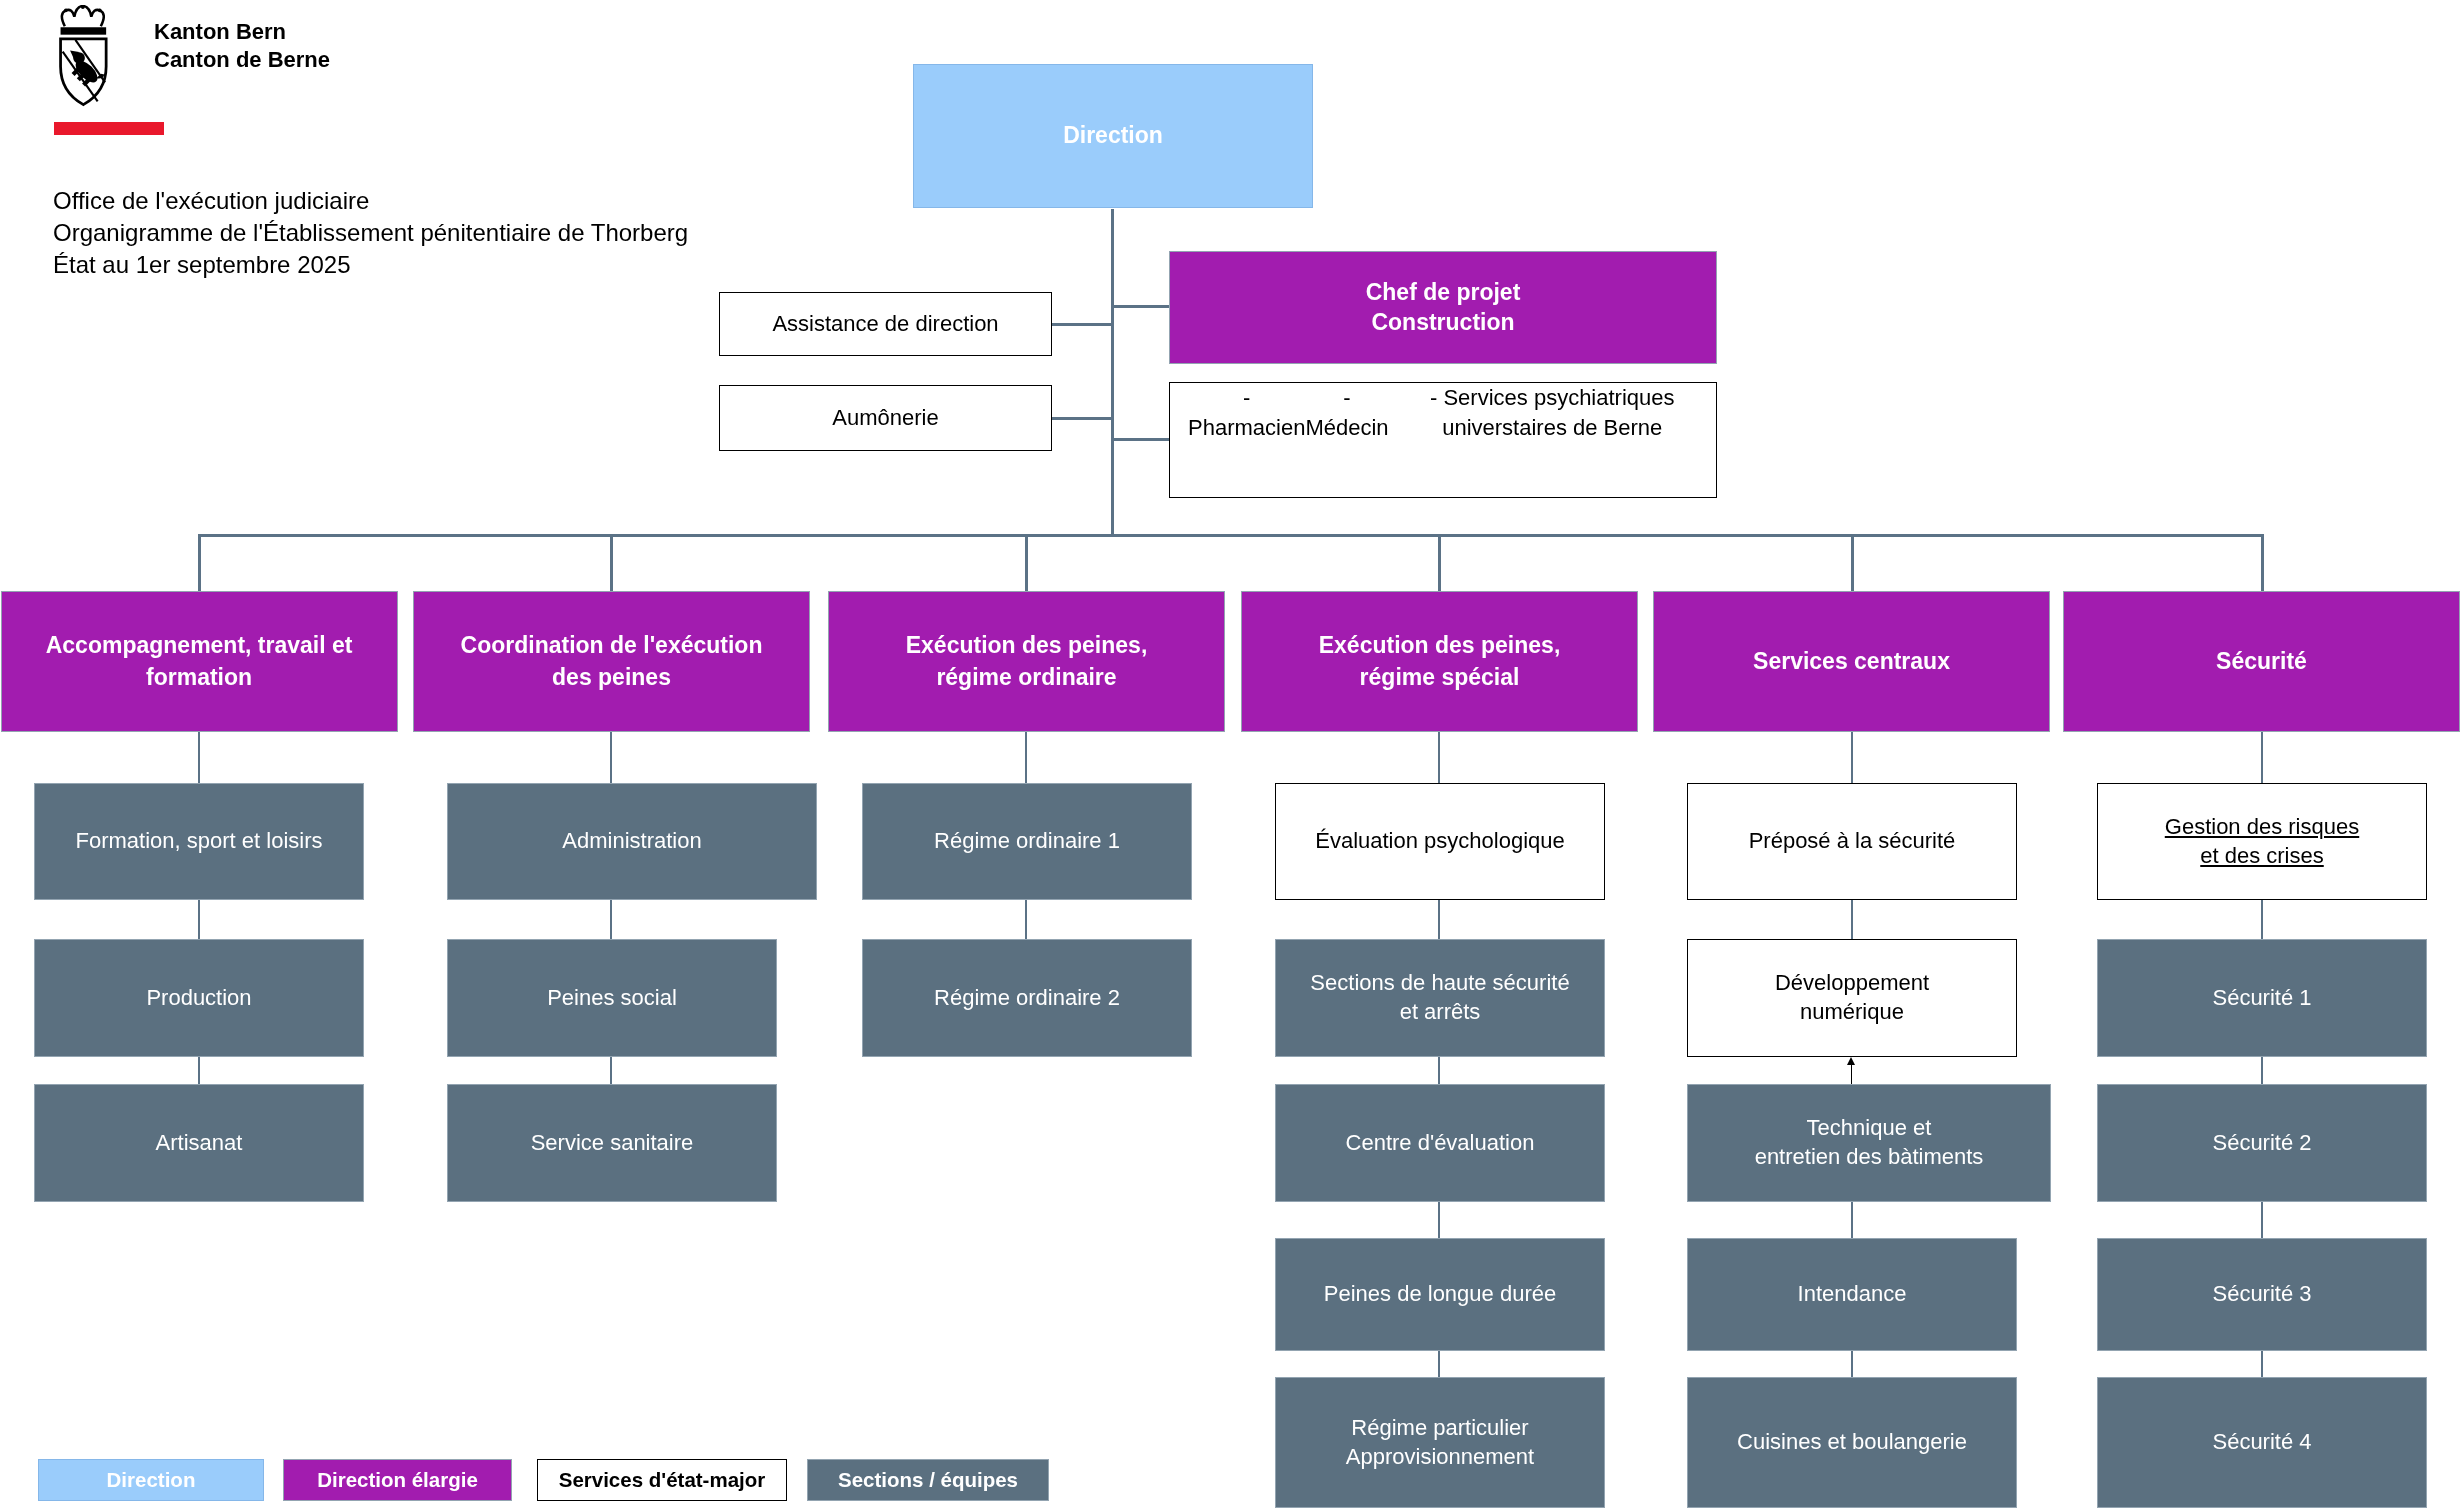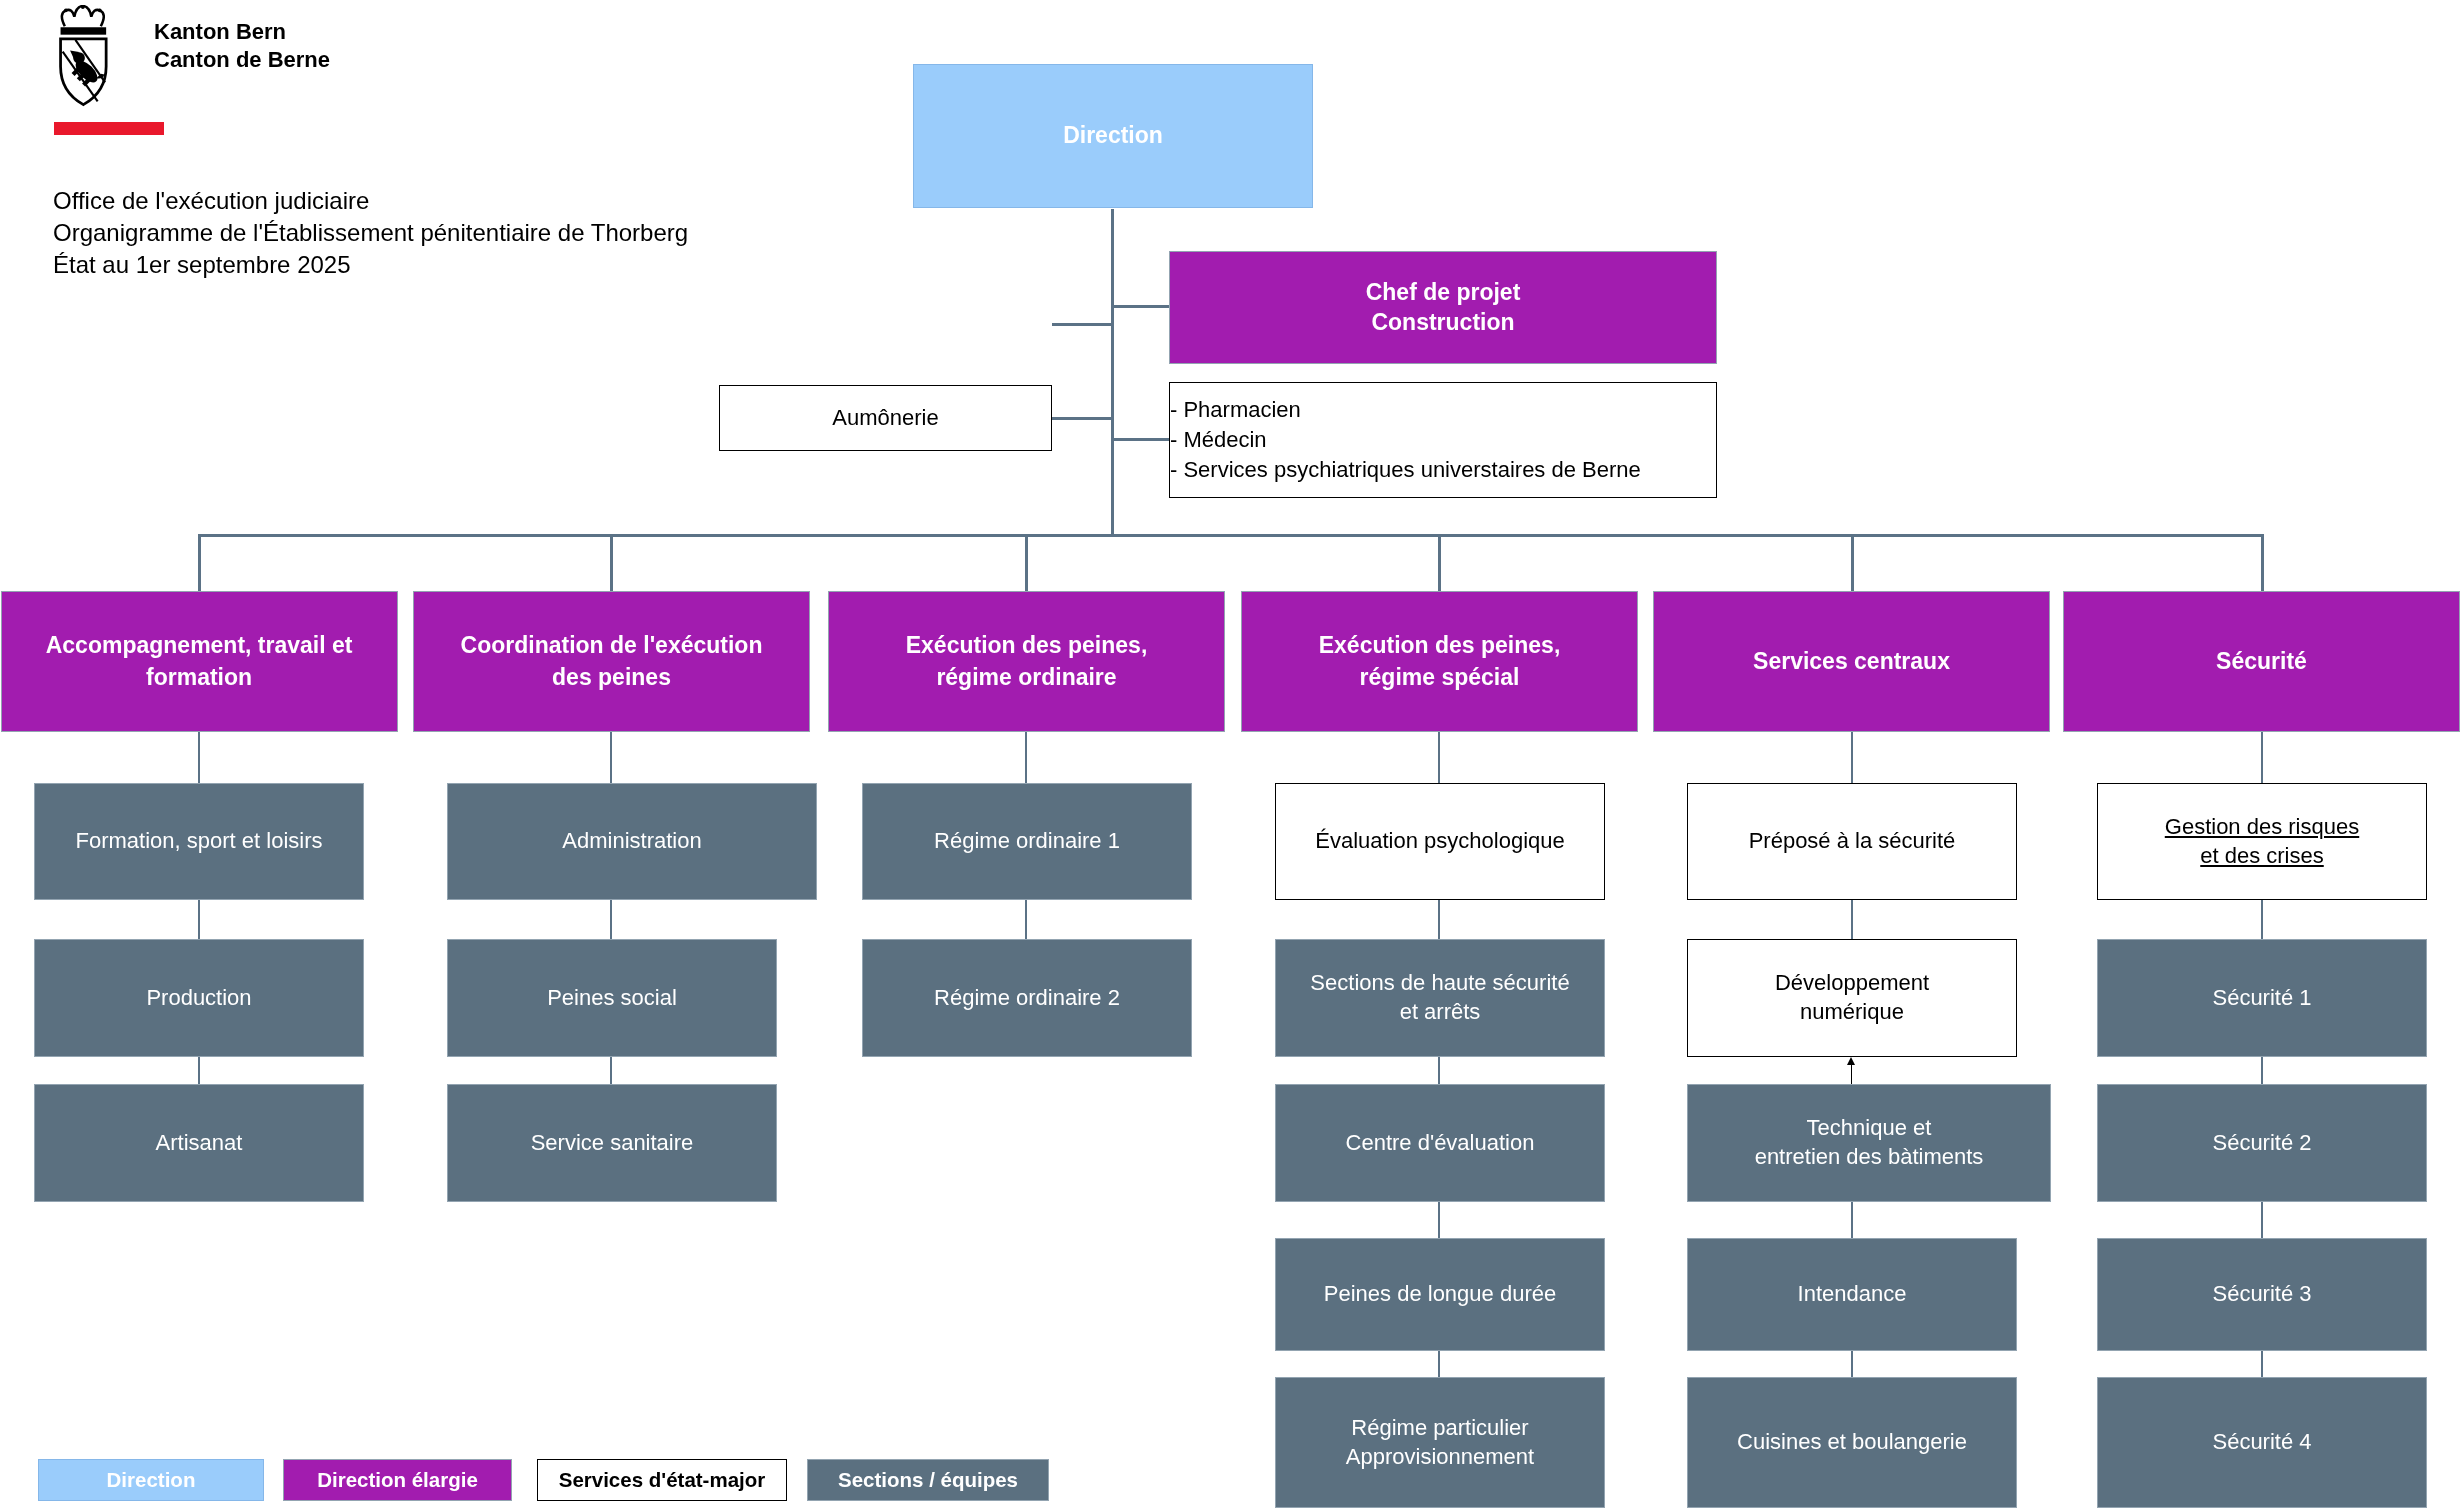"Assistance de direction" div.box { html: none -> <div>Assistance de direction</div> }
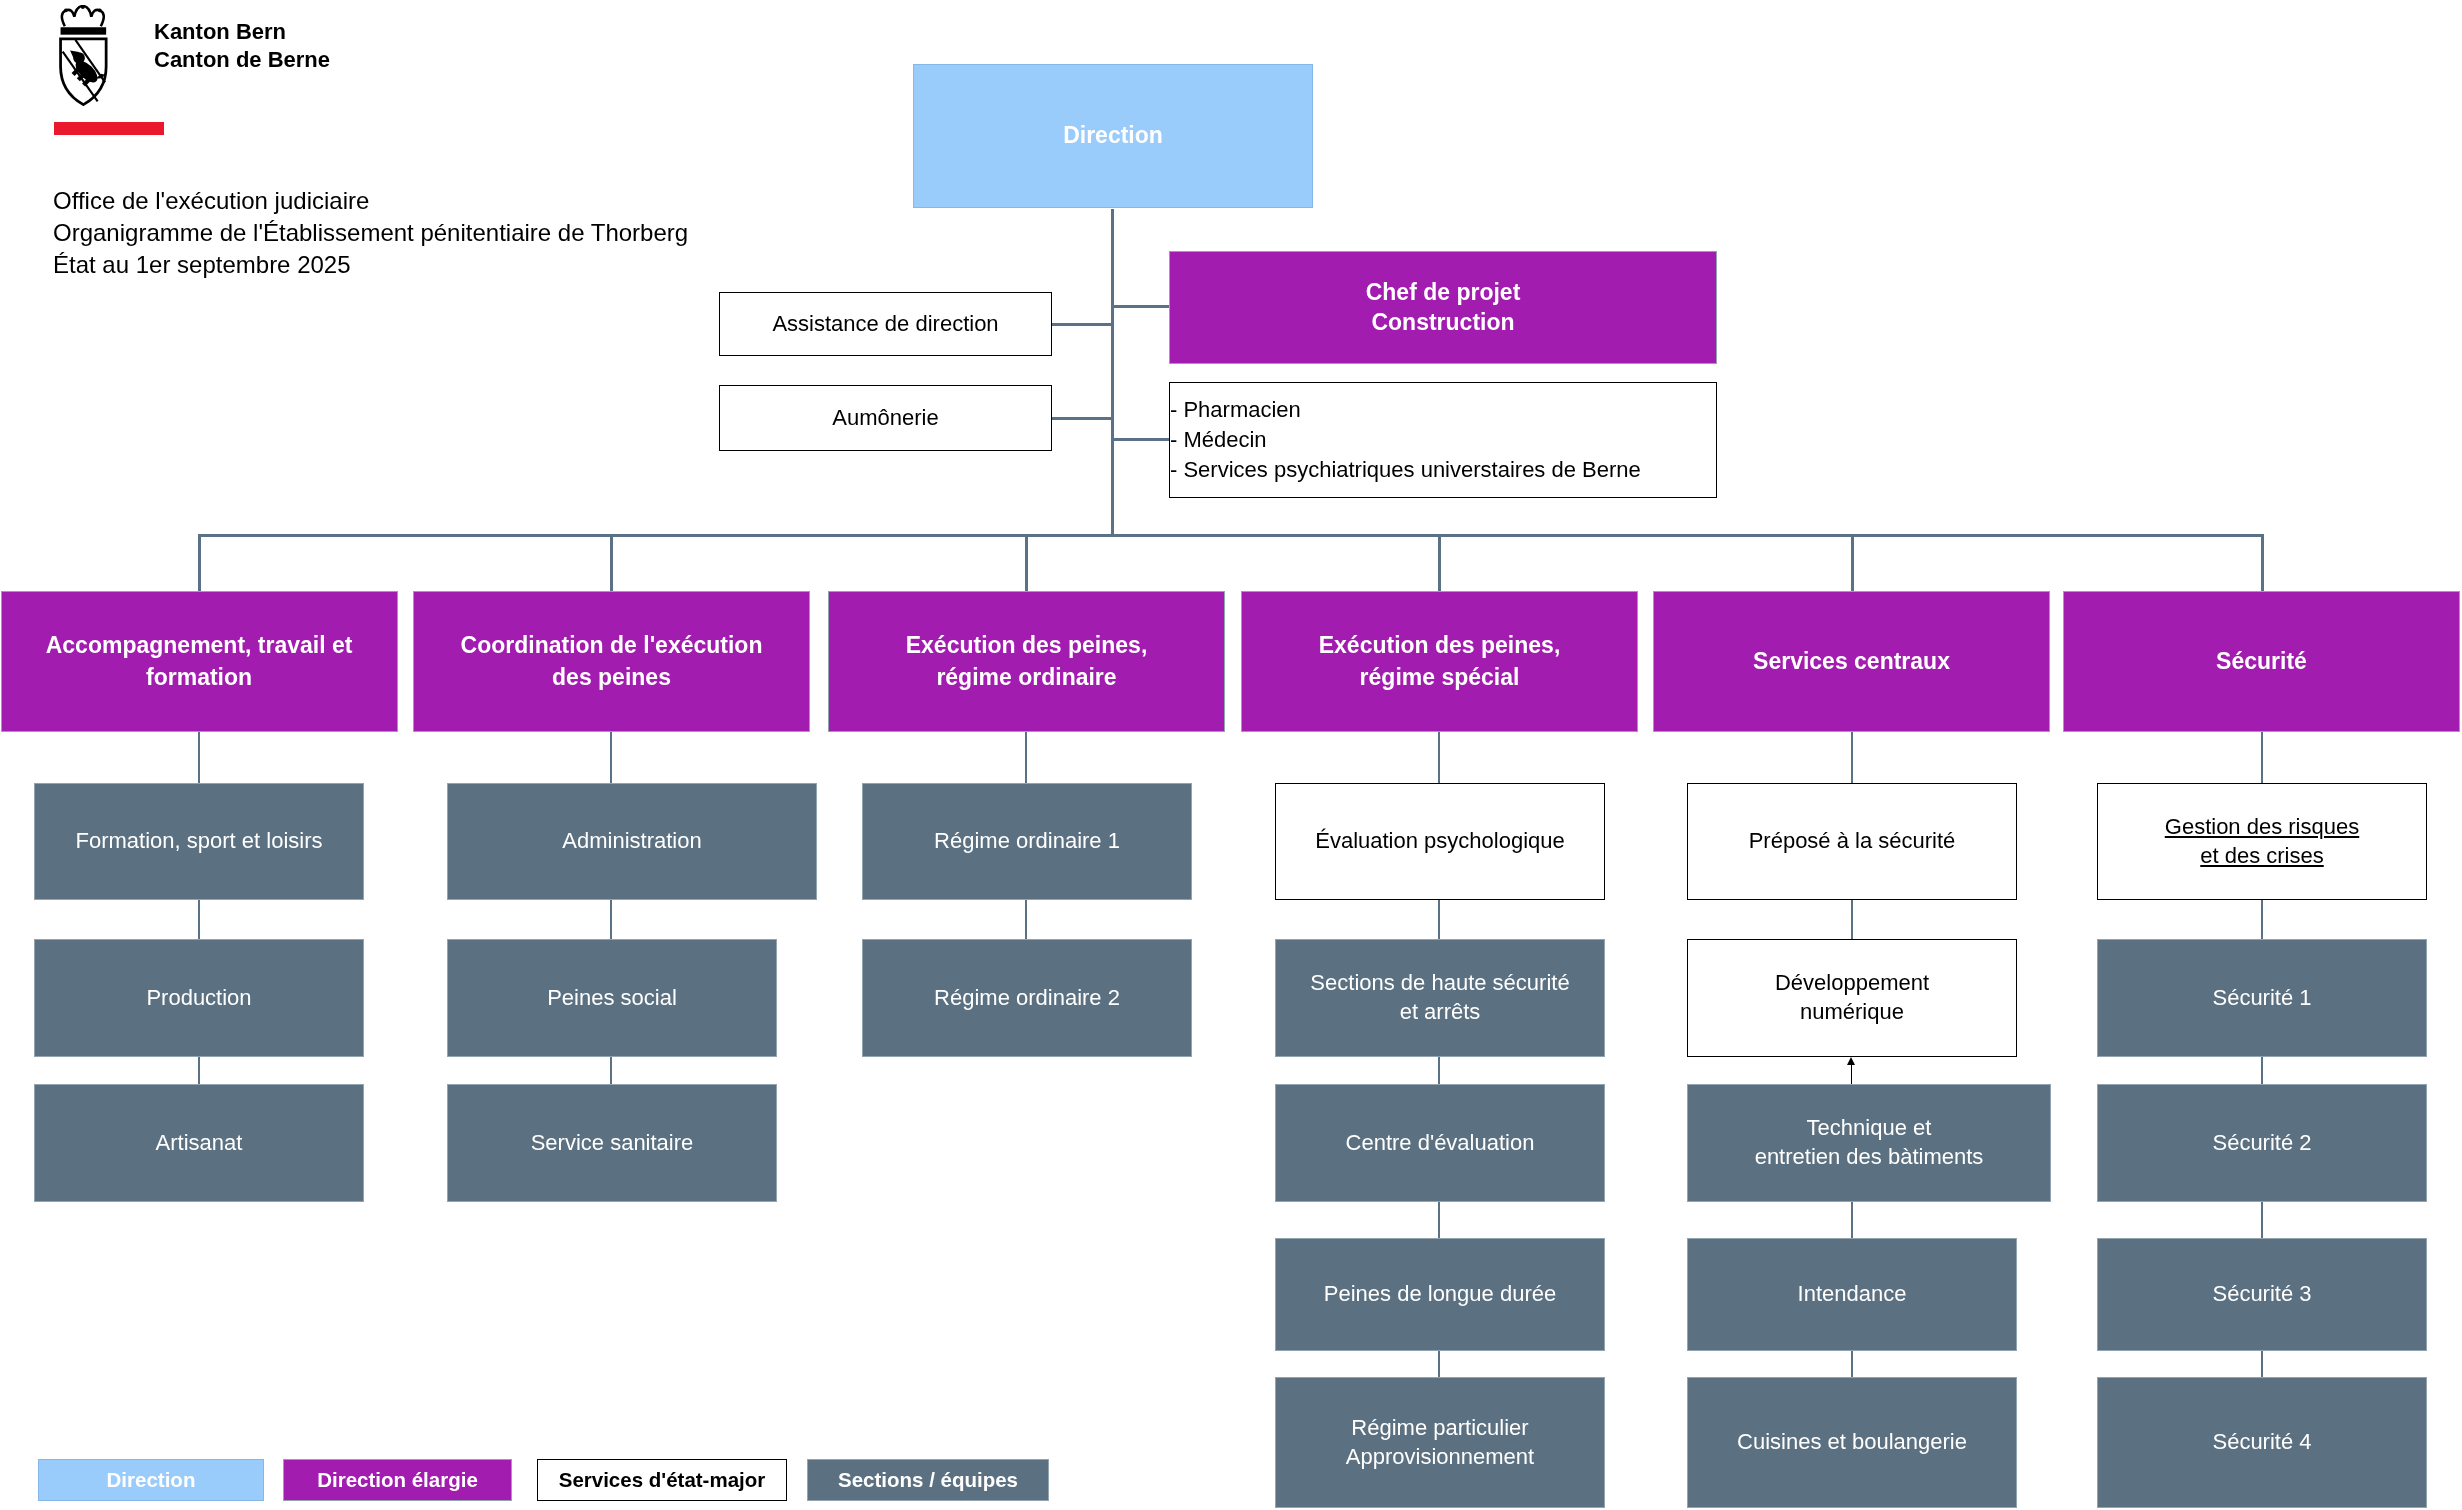"- Pharmacien" #staff-list { flex-direction: column -> row; padding-left: none -> 18px }
